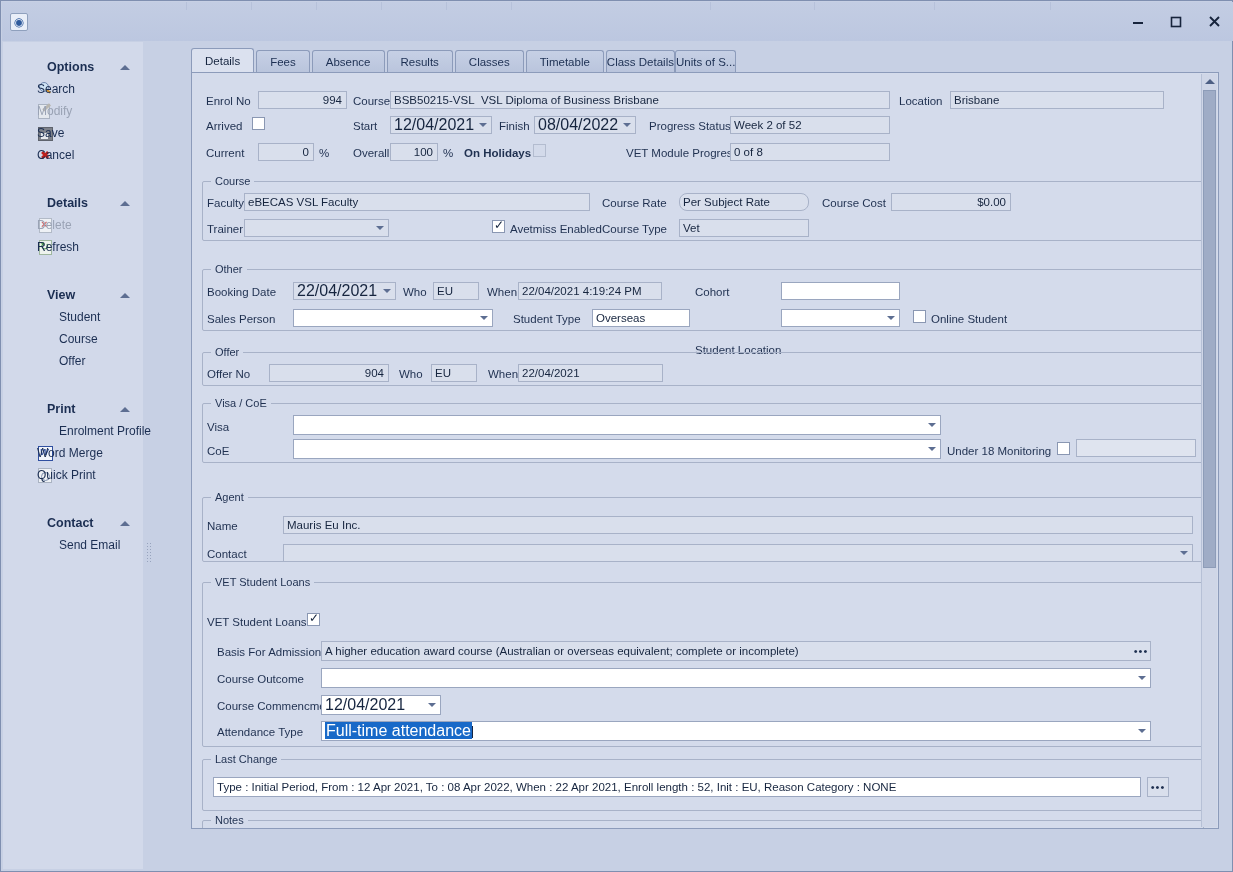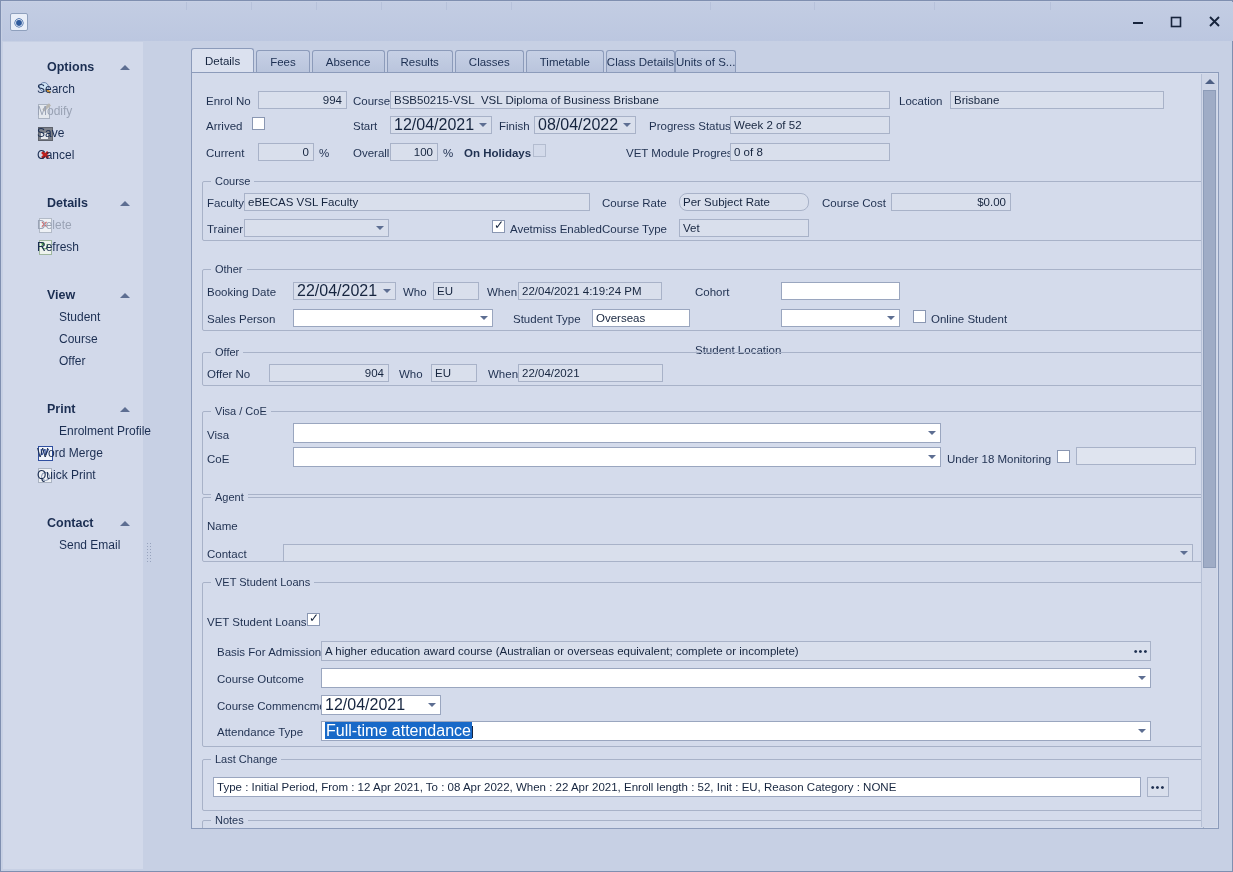"Visa / CoE" div.grp { height: 84px -> 60px; top: 338px -> 330px }
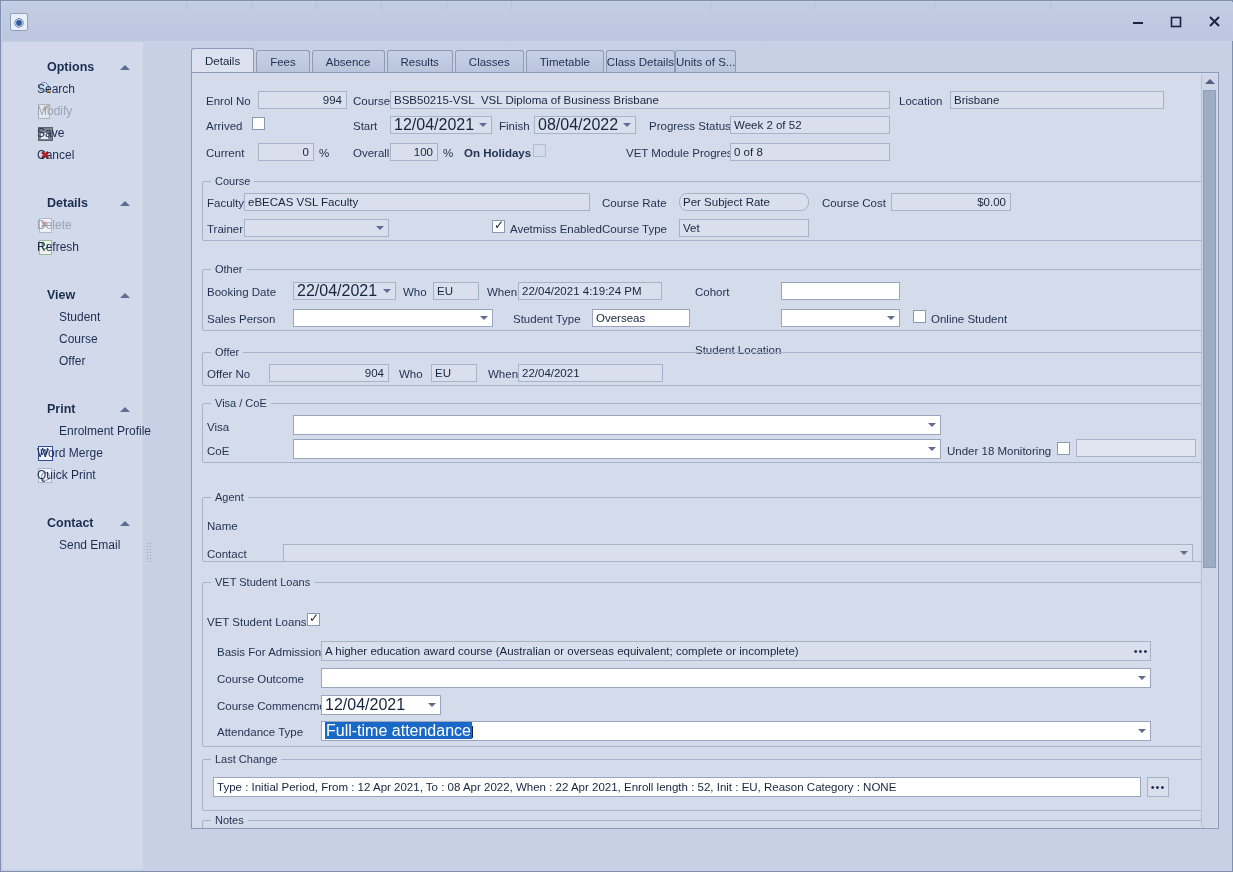"Mauris Eu Inc." div.fld { html: none -> <div>Mauris Eu Inc.</div> }
